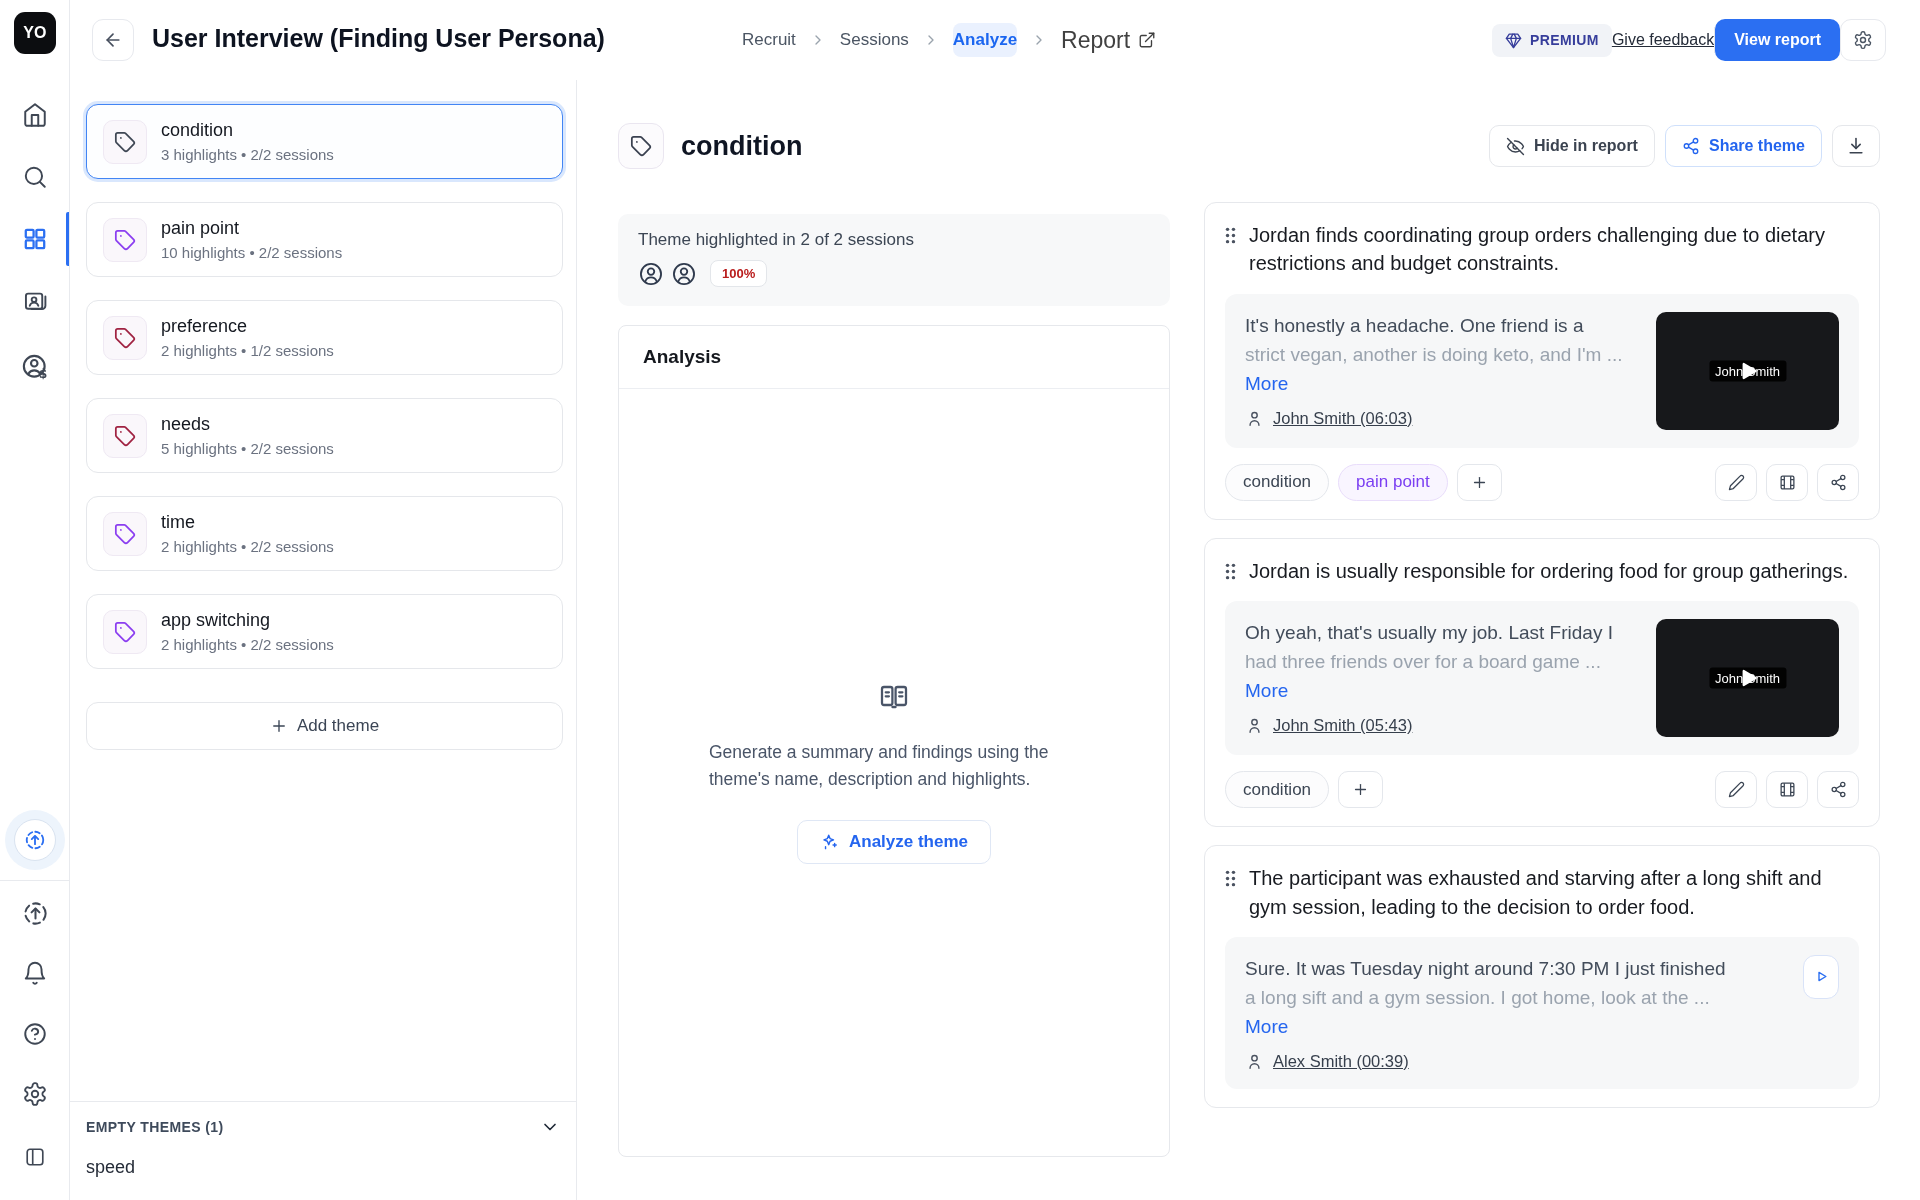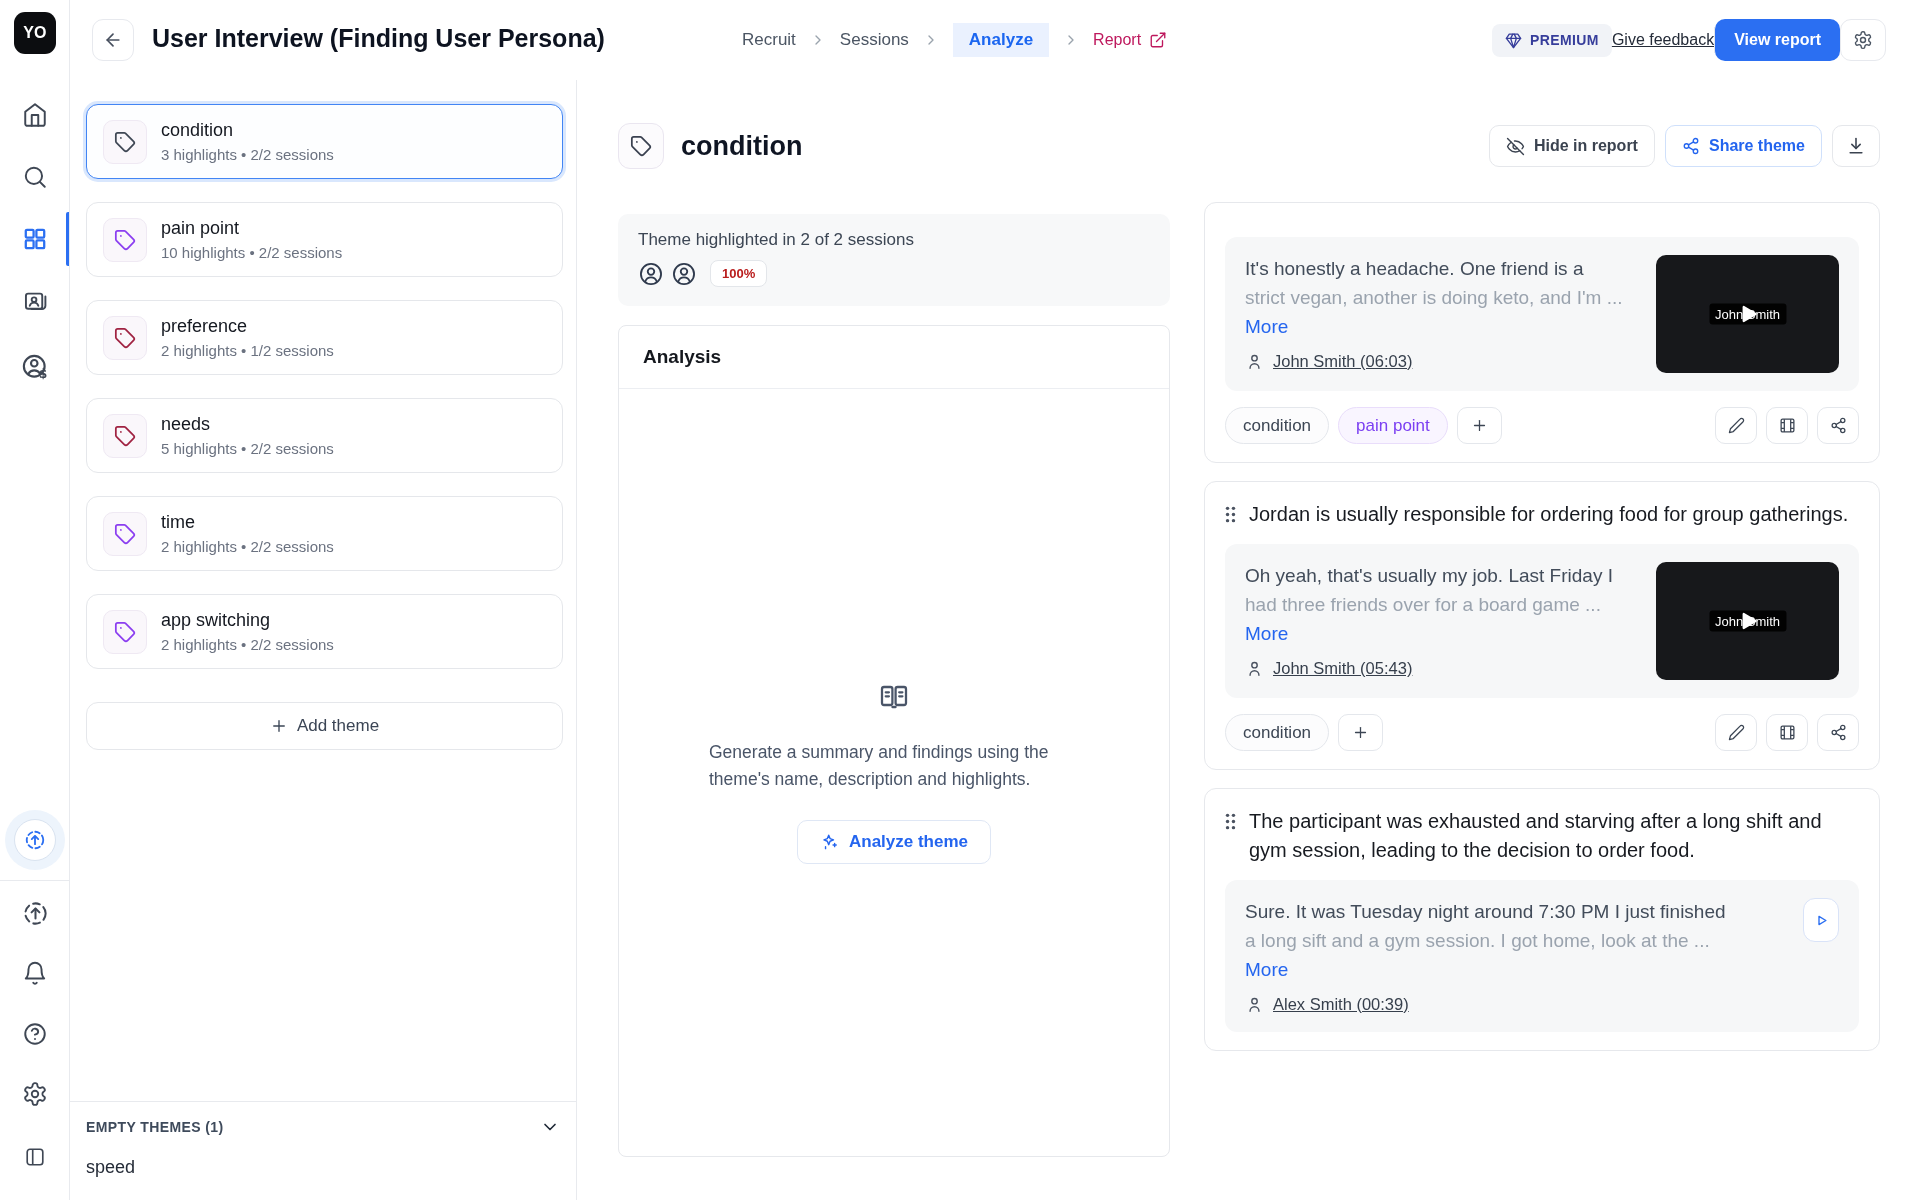"Analyze" .crumb.active { border-radius: 0 -> 8px; padding: 7px 16px -> 7px 0 }
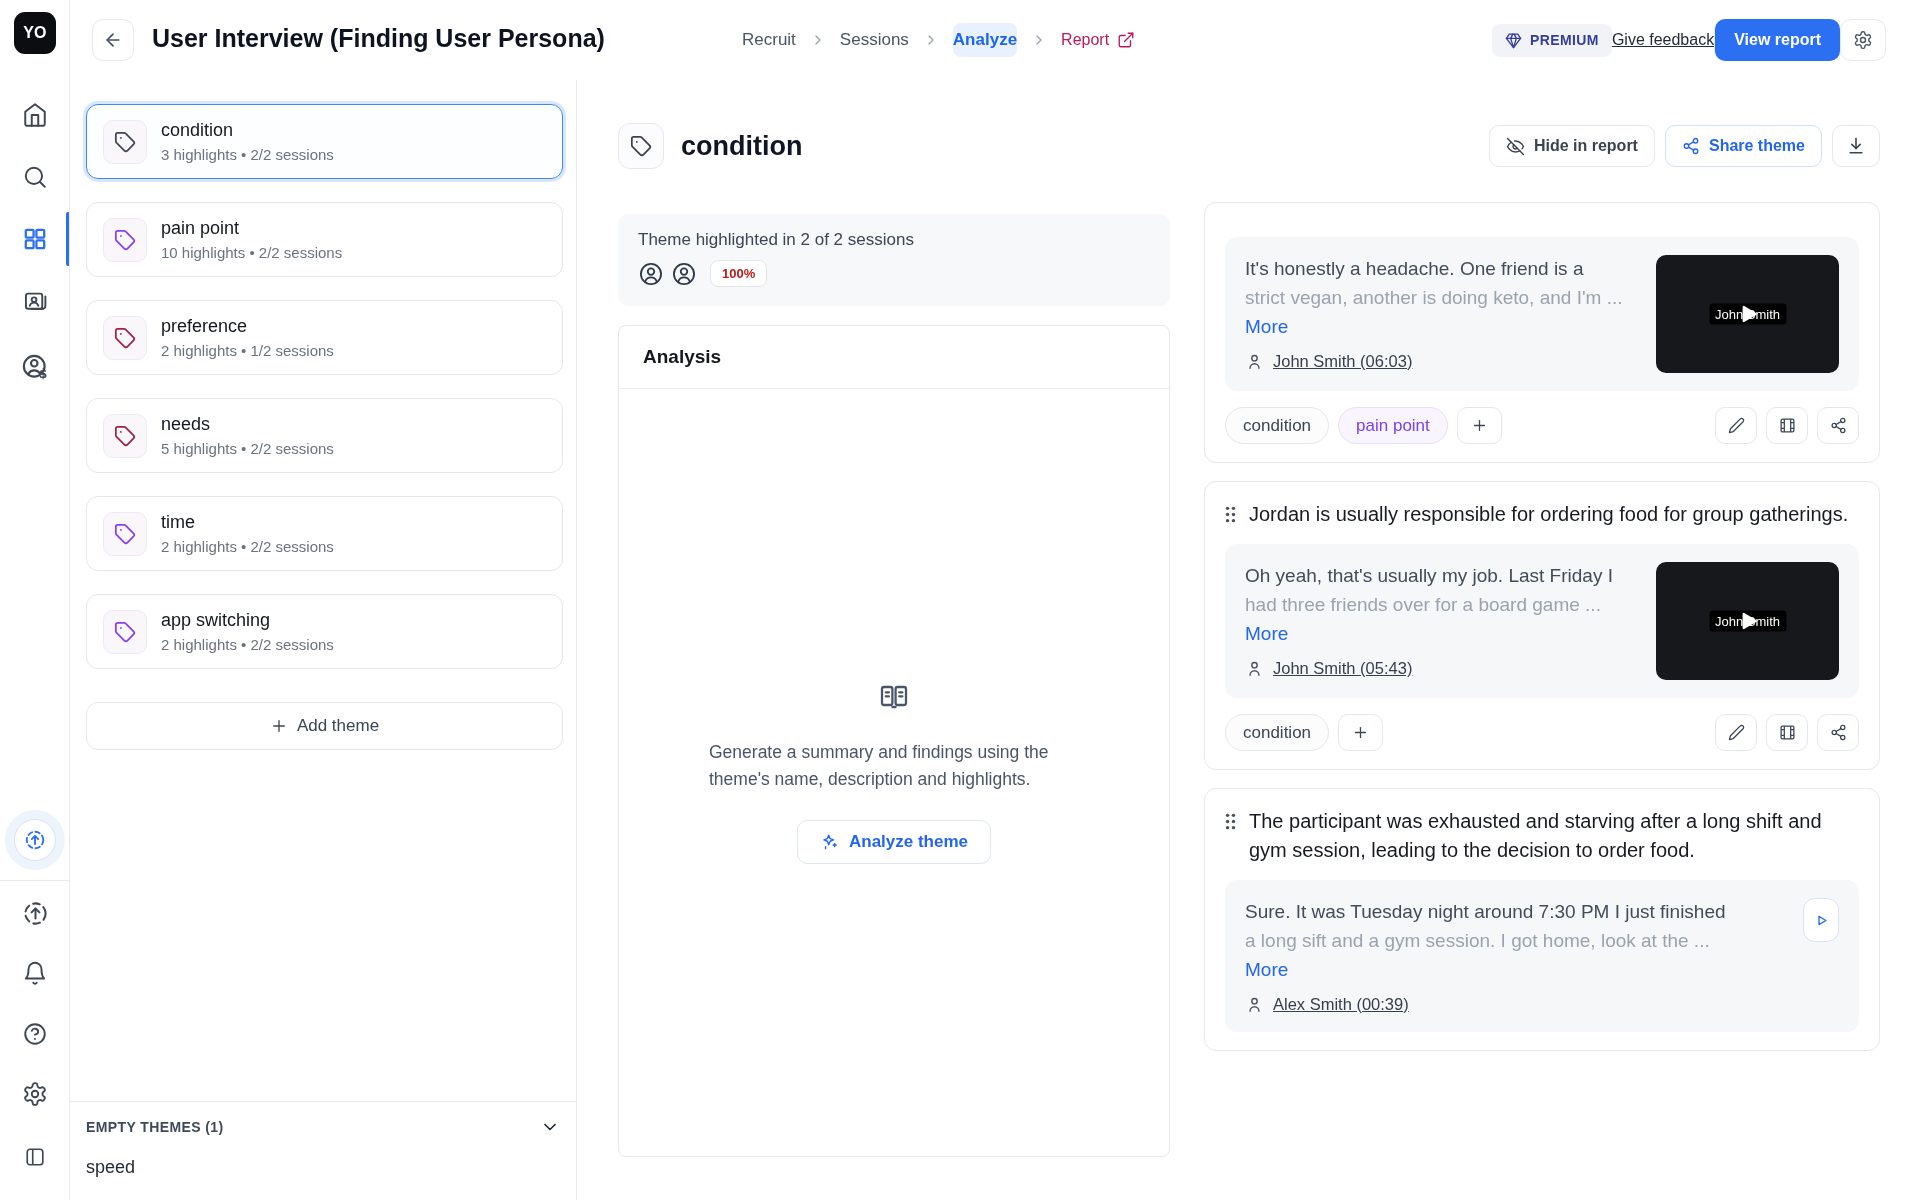"Report" .crumb-report { color: #be185d -> #404040; font-size: 16px -> 23px }
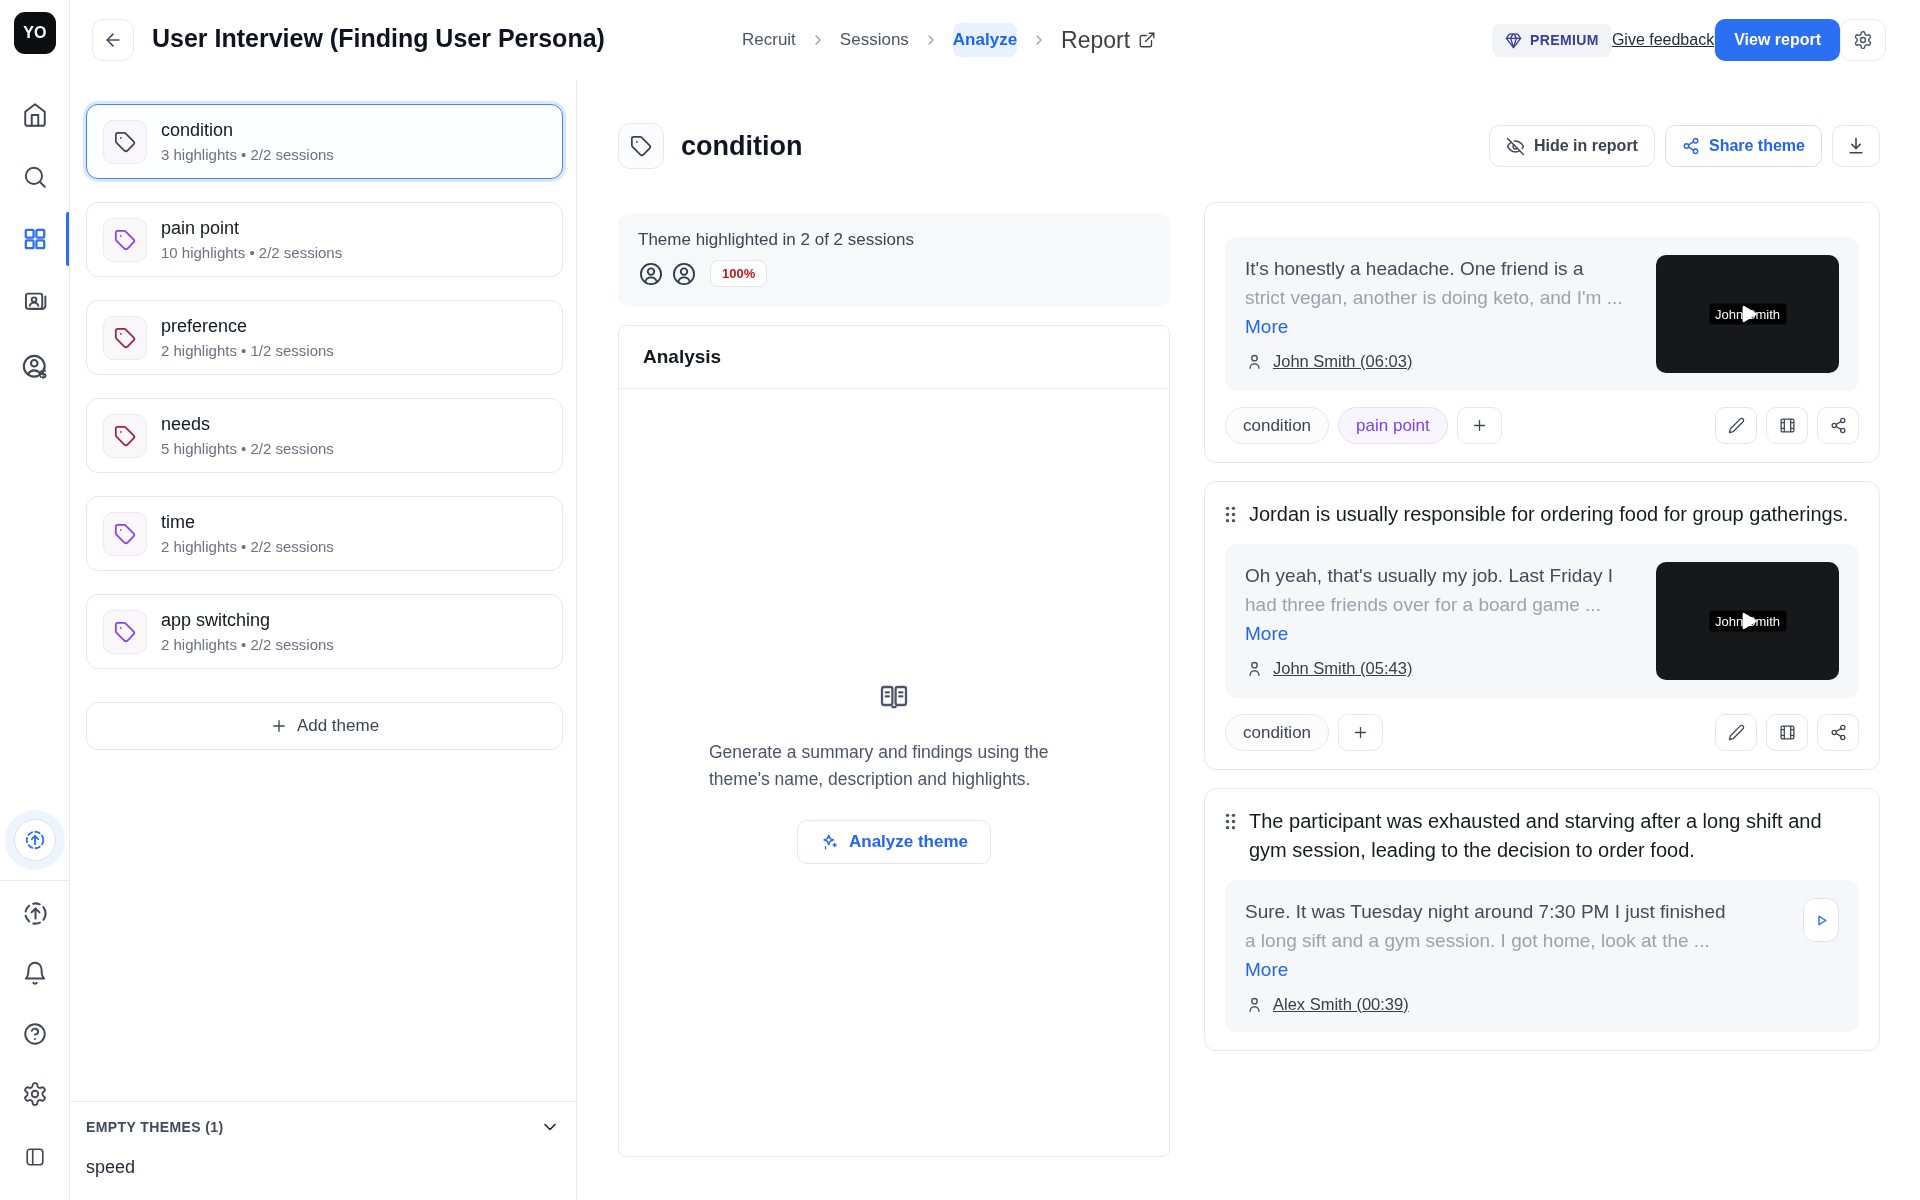"Jordan finds coordinating group orders" div.hcard-head { html: none -> <div> <svg> <g> <circle></circle> <circle></circle> <circle></circle> <circle></circle> <circle></circle> <circle></circle> </g> </svg> <div>Jordan finds coordinating group orders challenging due to dietary restrictions and budget constraints.</div> </div> }
